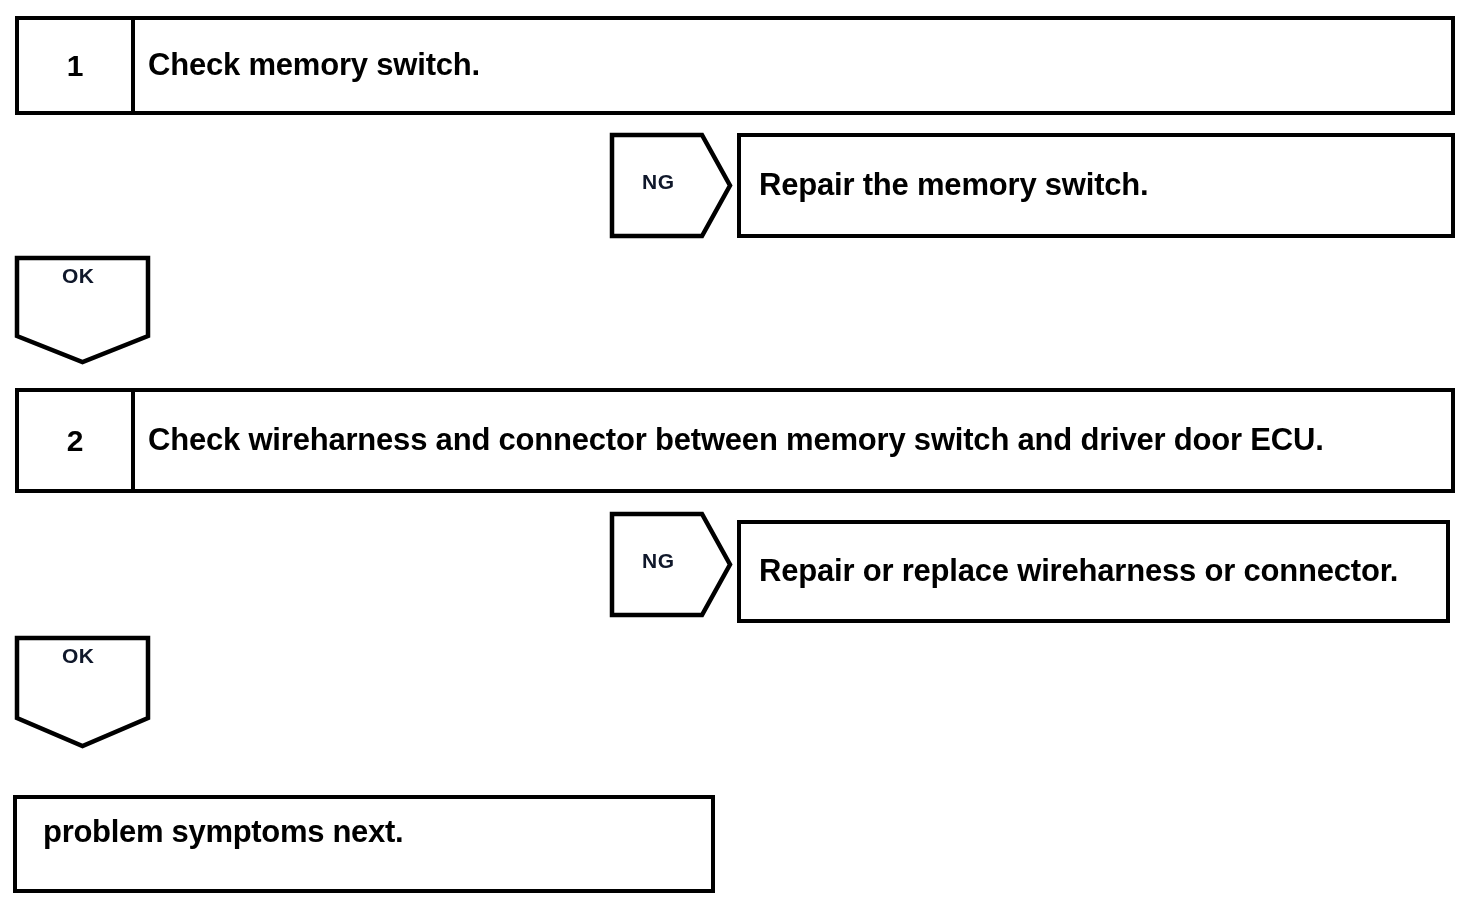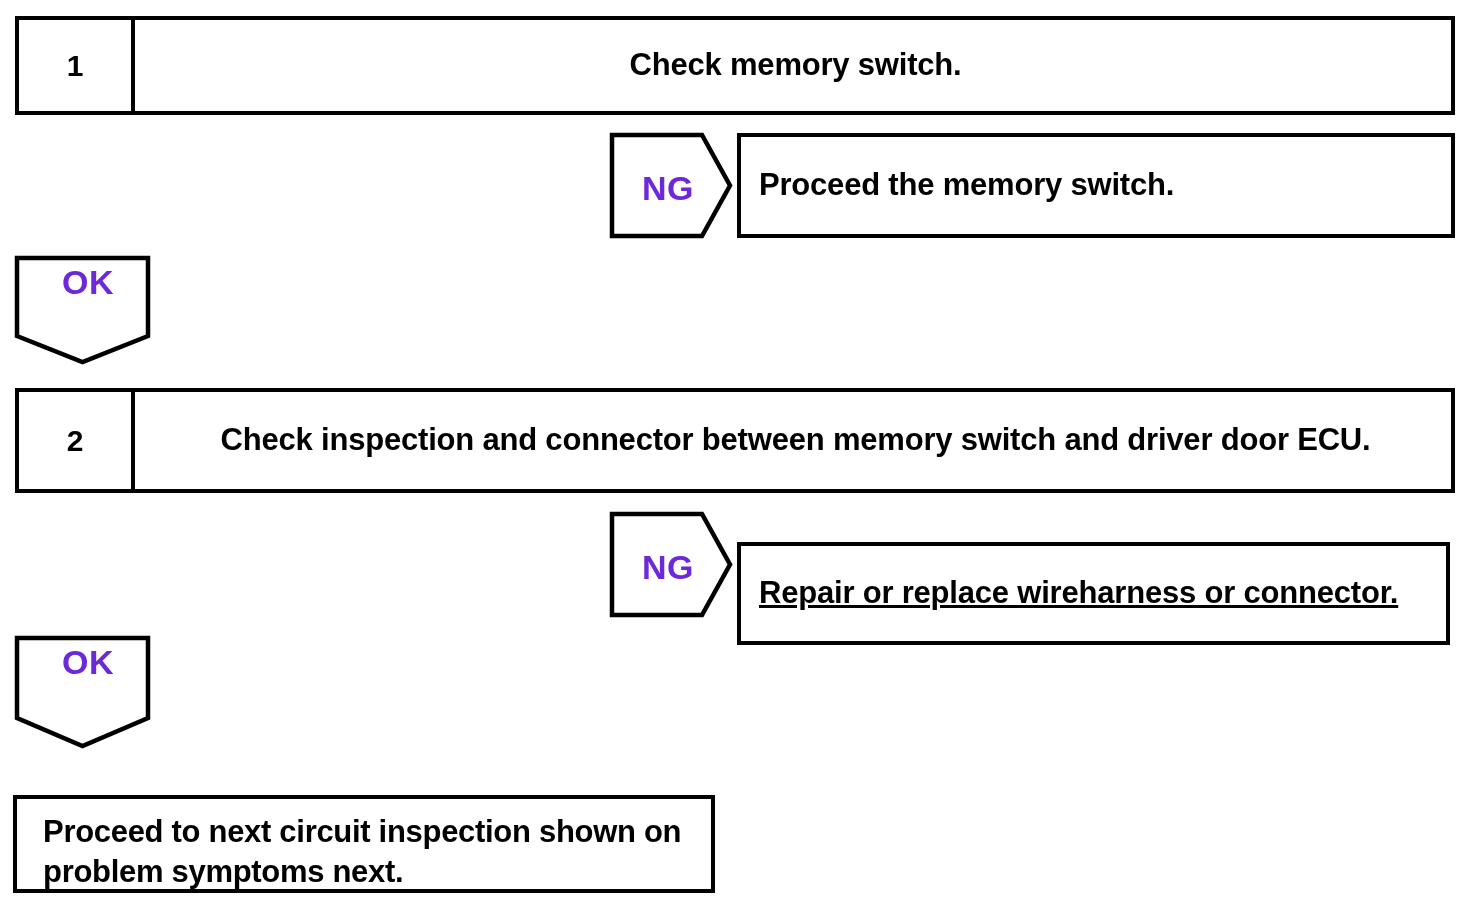"Check memory switch." .step-text-cell { justify-content: center -> none }
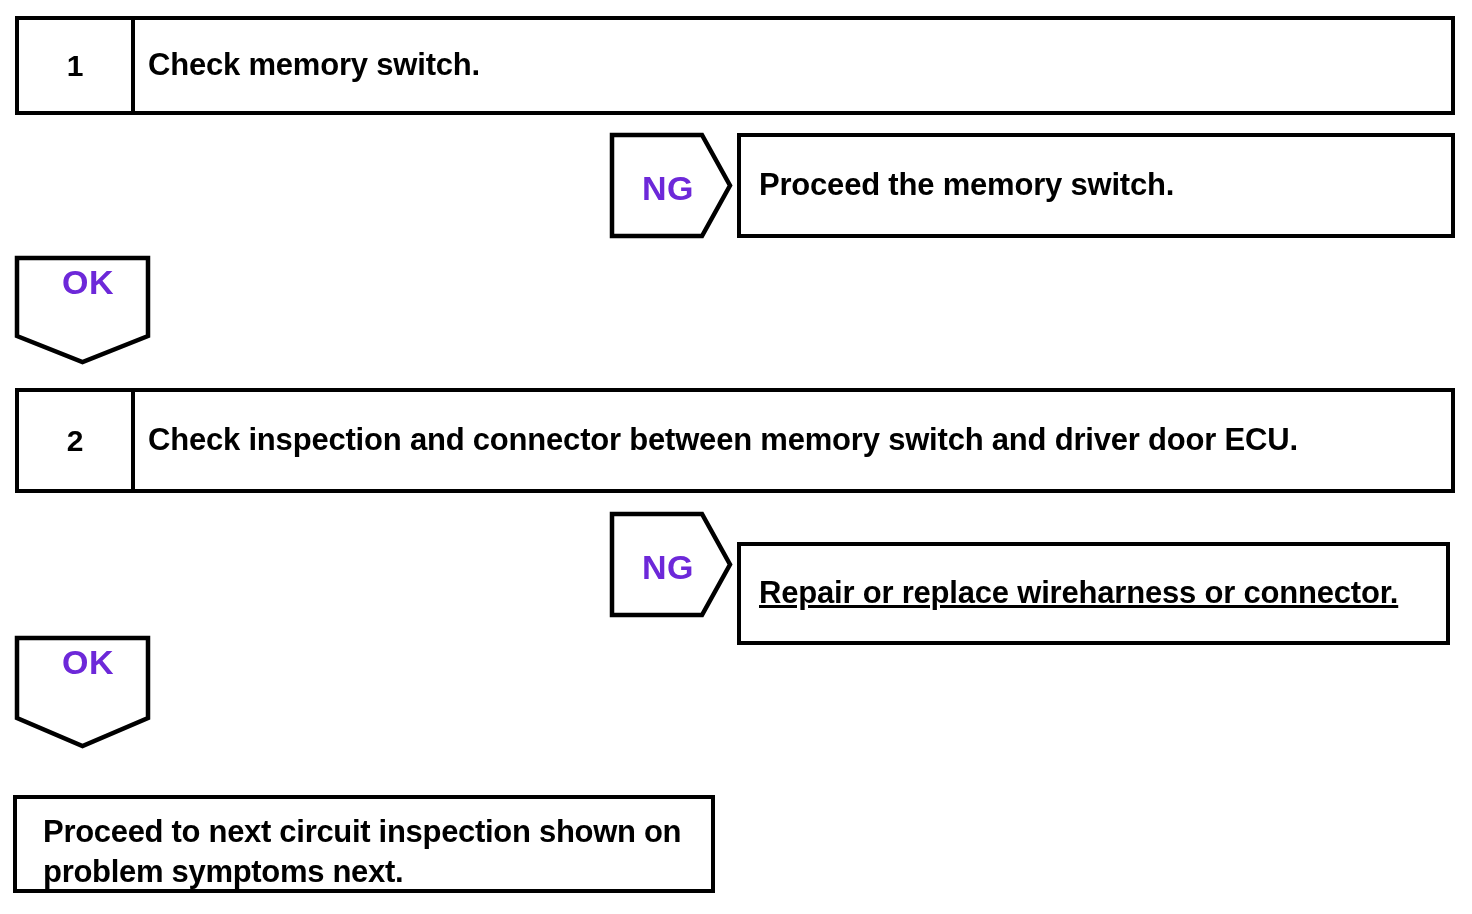"NG" .arrow-label { color: #6d28d9 -> #0f172a; font-size: 34px -> 21px }
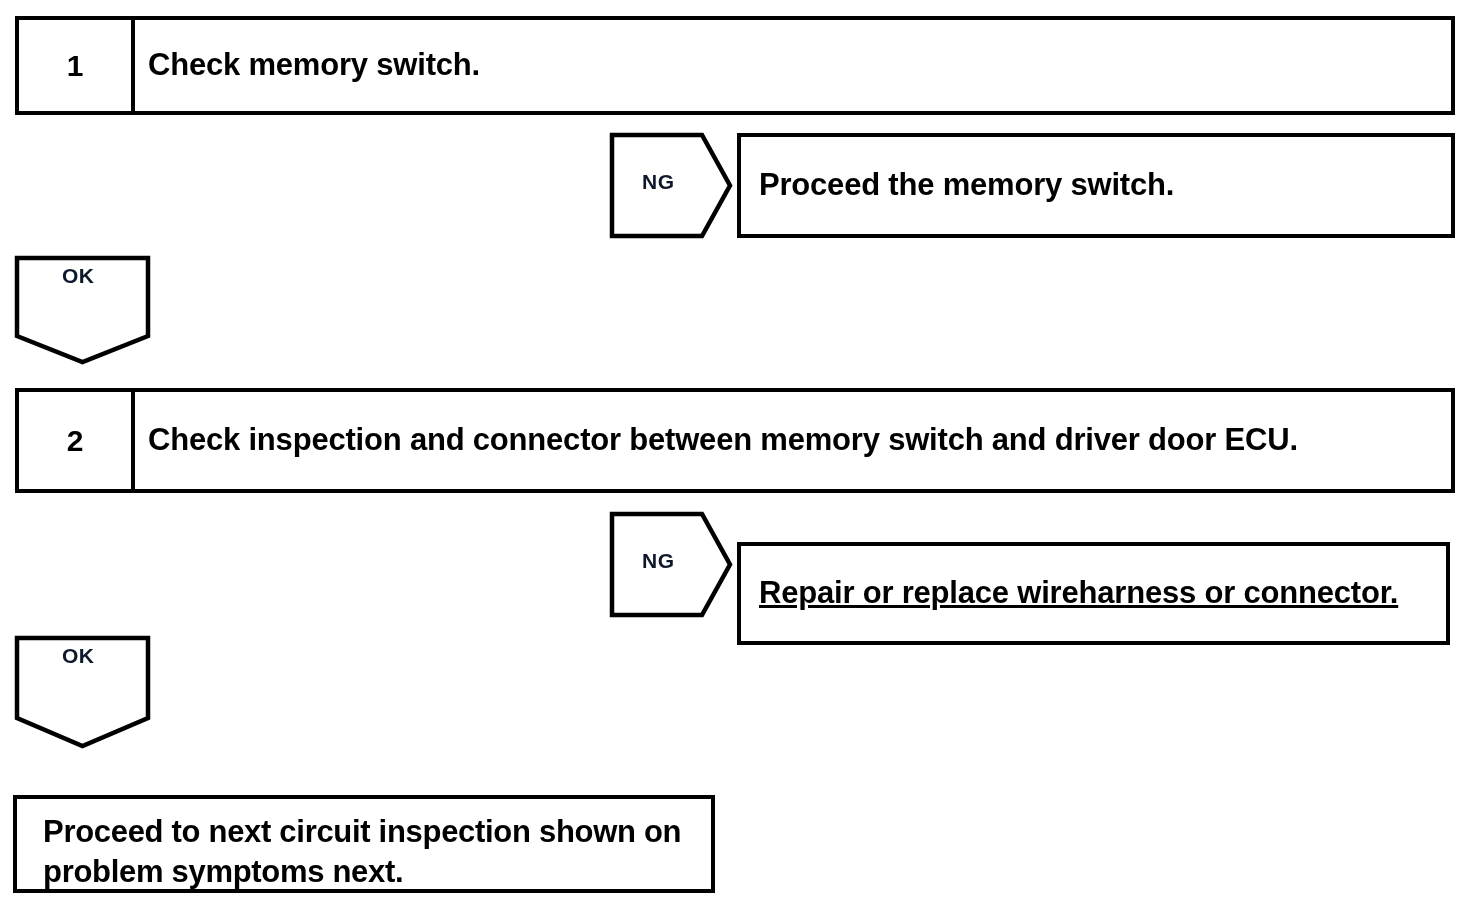"Proceed the memory switch." span.result-text { text: Proceed -> Repair }
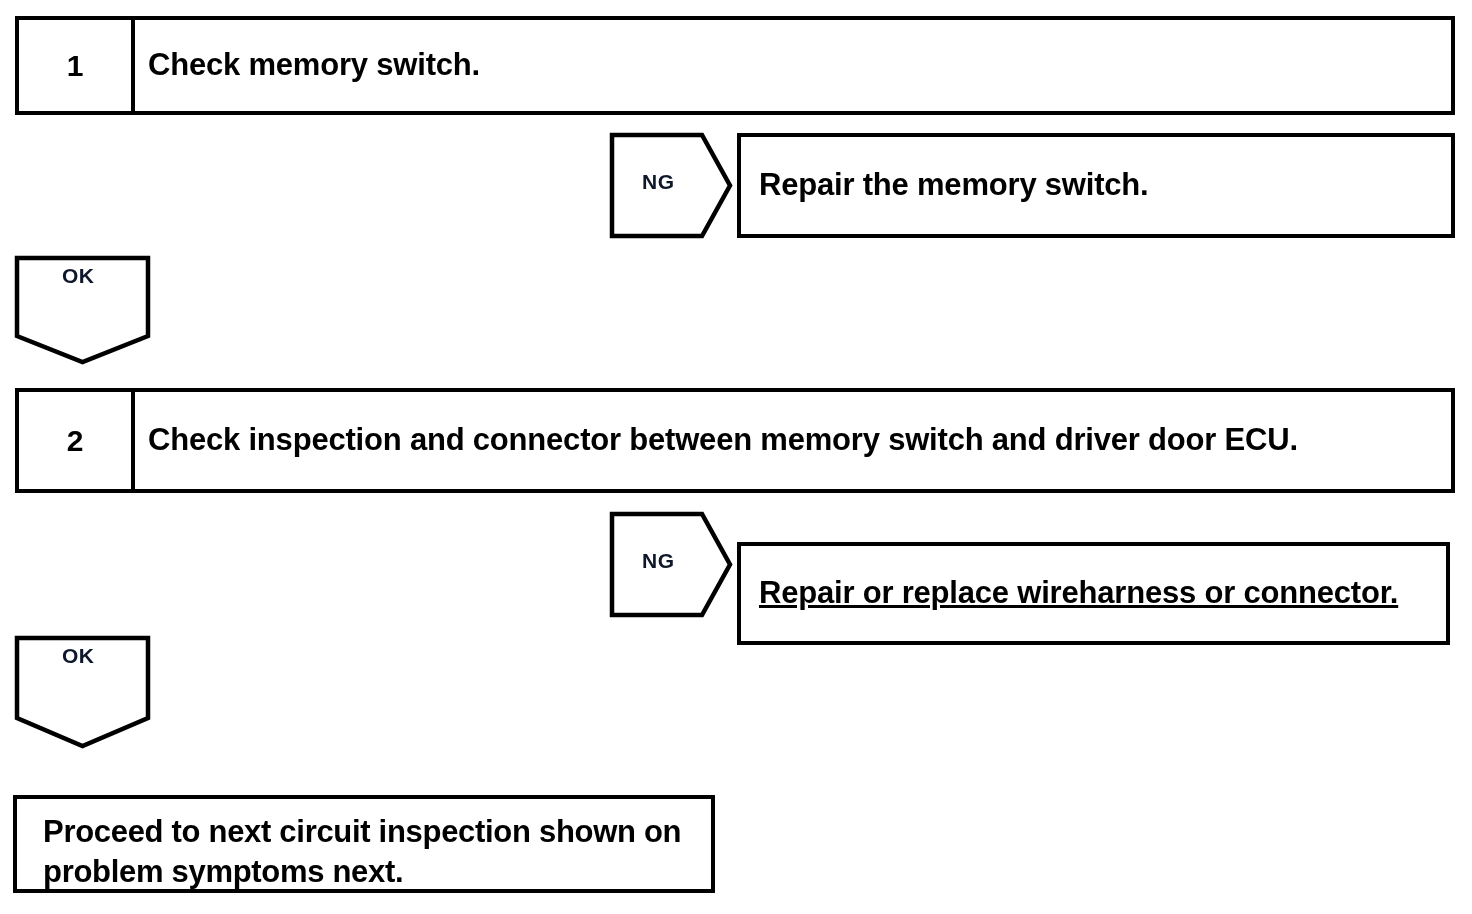"Check inspection and connector between" span.step-text { text: inspection -> wireharness }
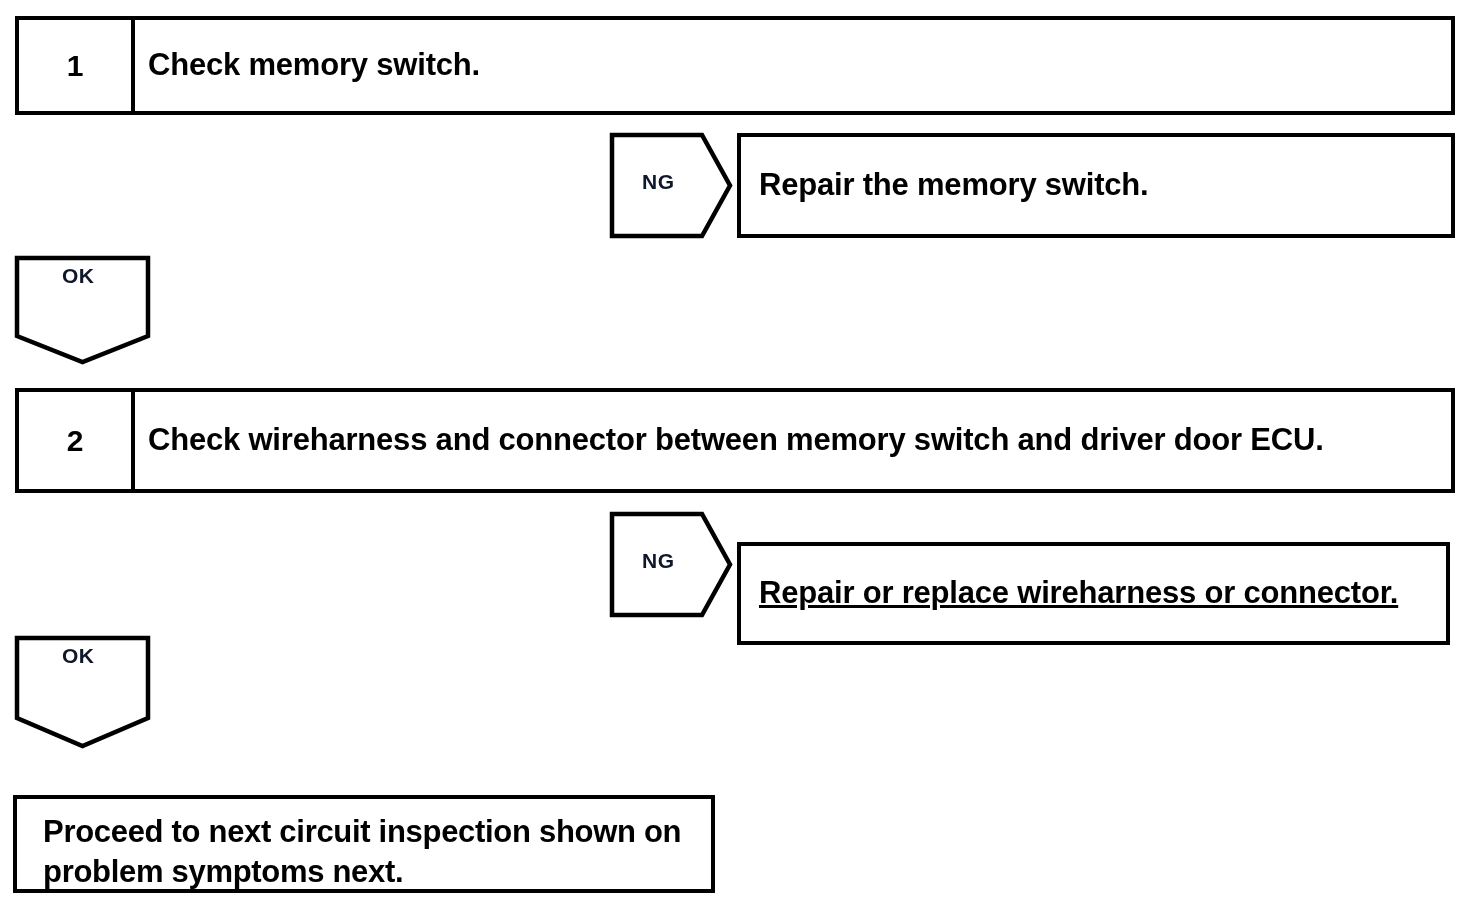"Repair or replace wireharness or" div.node { text-decoration: underline -> none; top: 542px -> 520px }
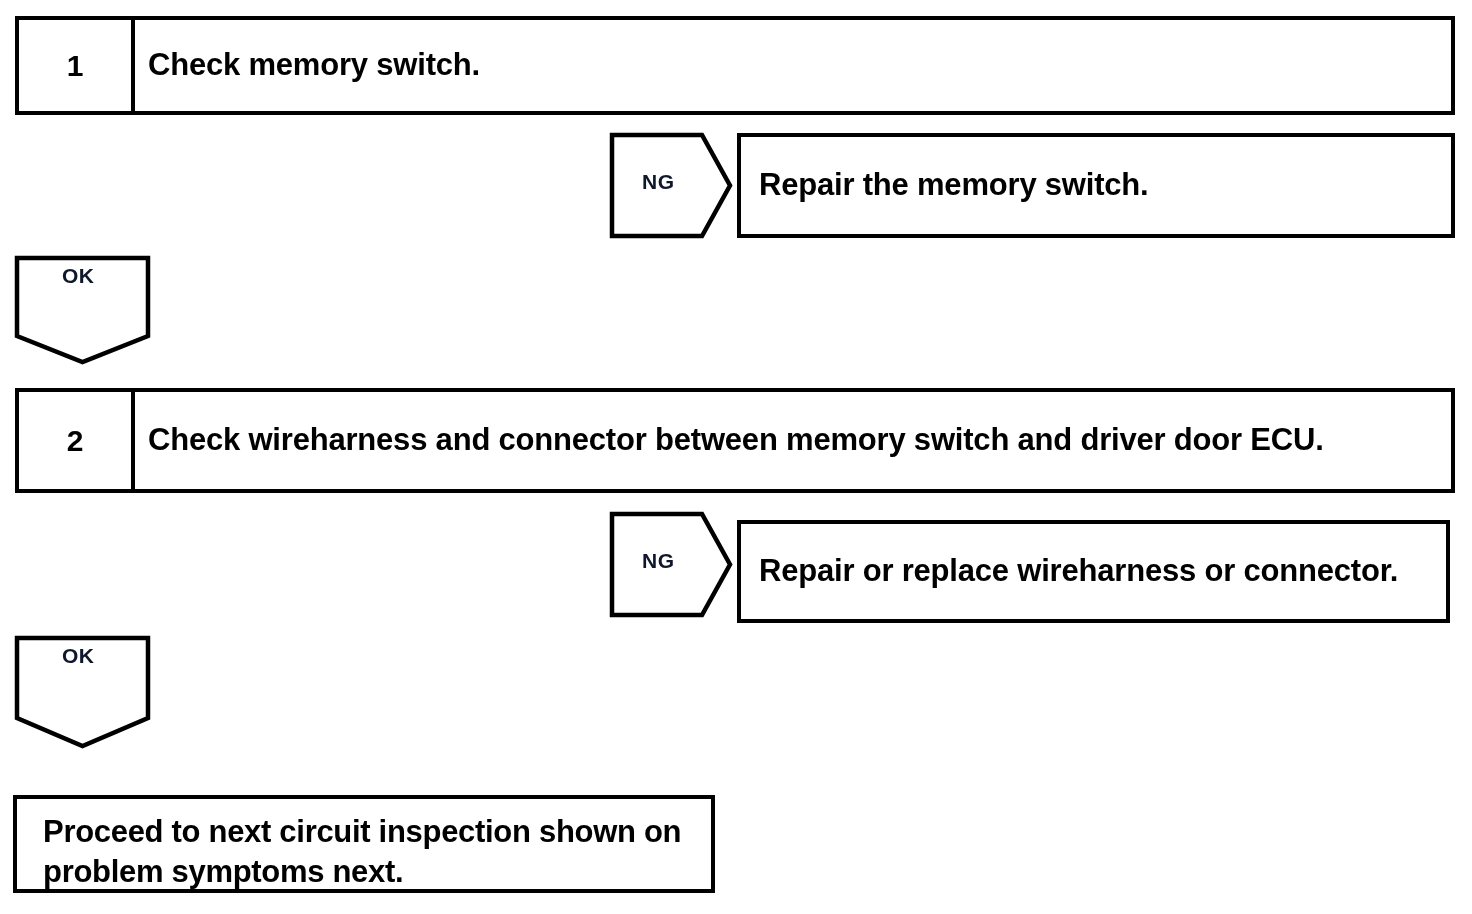"Proceed to next circuit inspection" span.final-line { html: <span>Proceed to next circuit inspection shown on</span> -> none }
